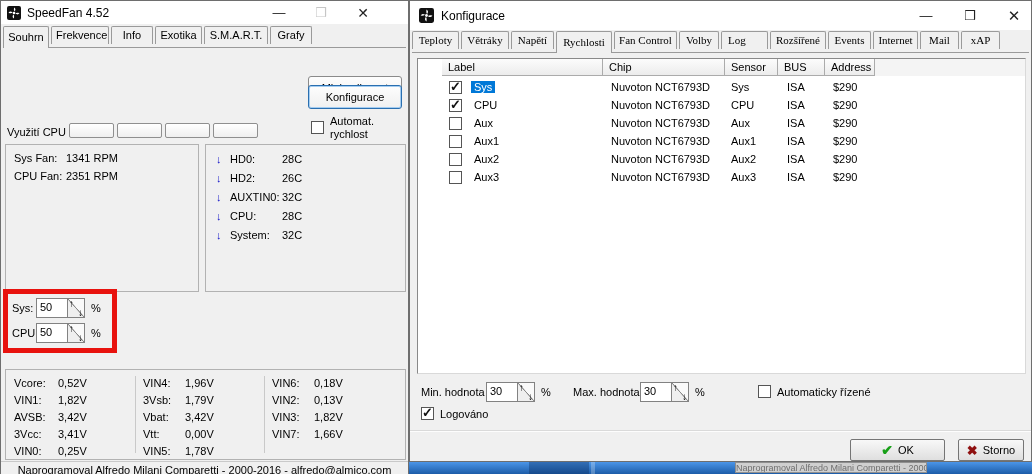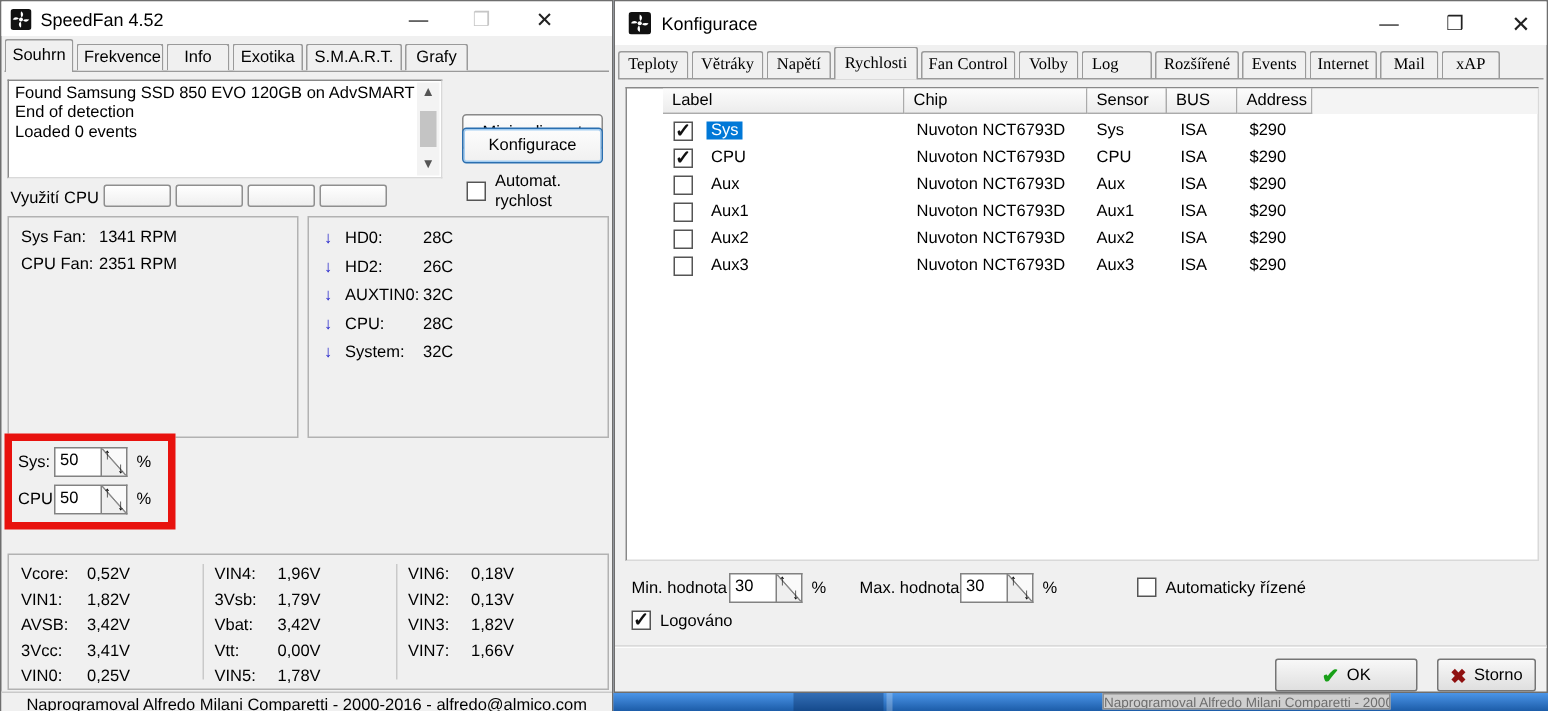"Souhrn" .tabs { align-items: flex-end -> flex-start }
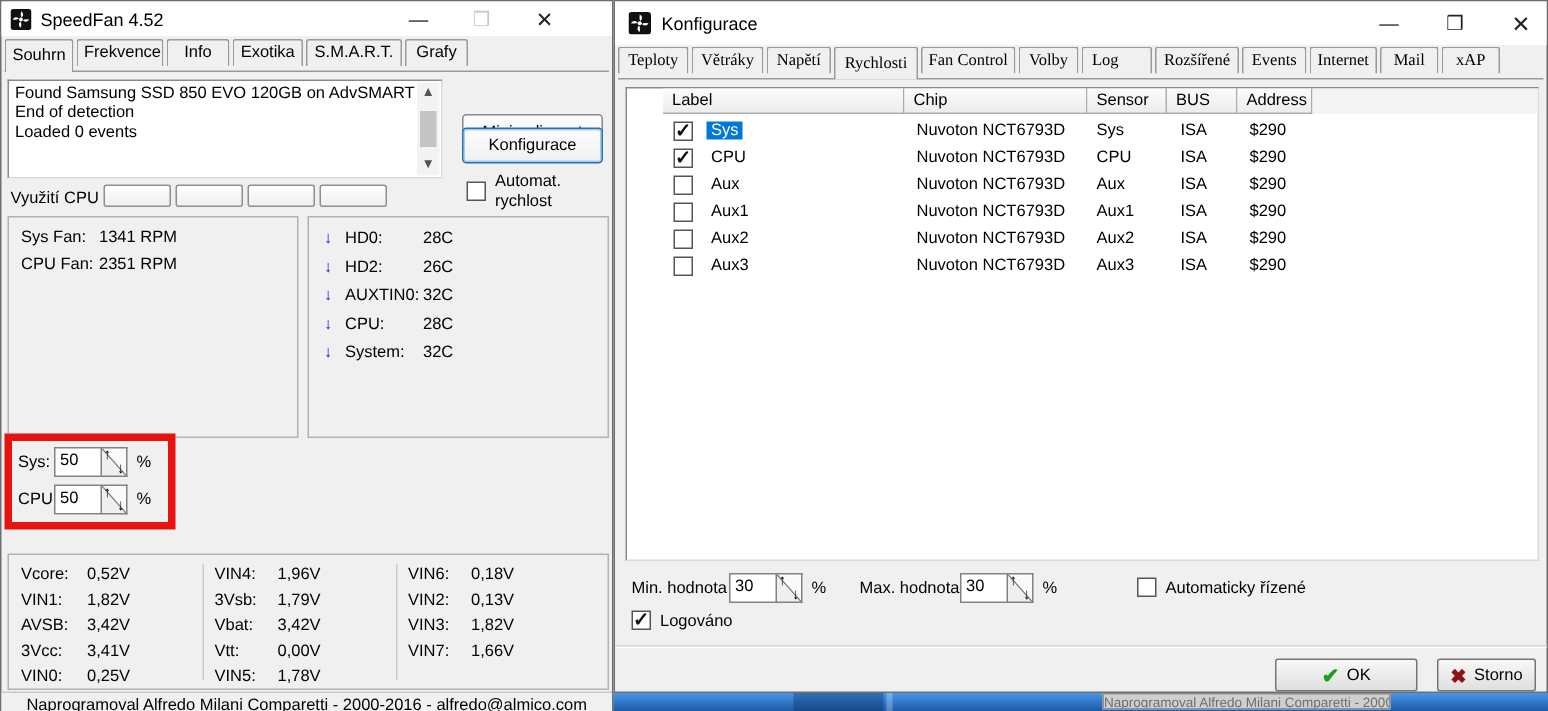"Found Samsung SSD 850 EVO" div.inset { html: <div> <div> <div>Found Samsung SSD 850 EVO 120GB on AdvSMART</div> <div>End of detection</div> <div>Loaded 0 events</div> </div> <div> <span>▲</span> <span></span> <span>▼</span> </div> </div> -> none }
